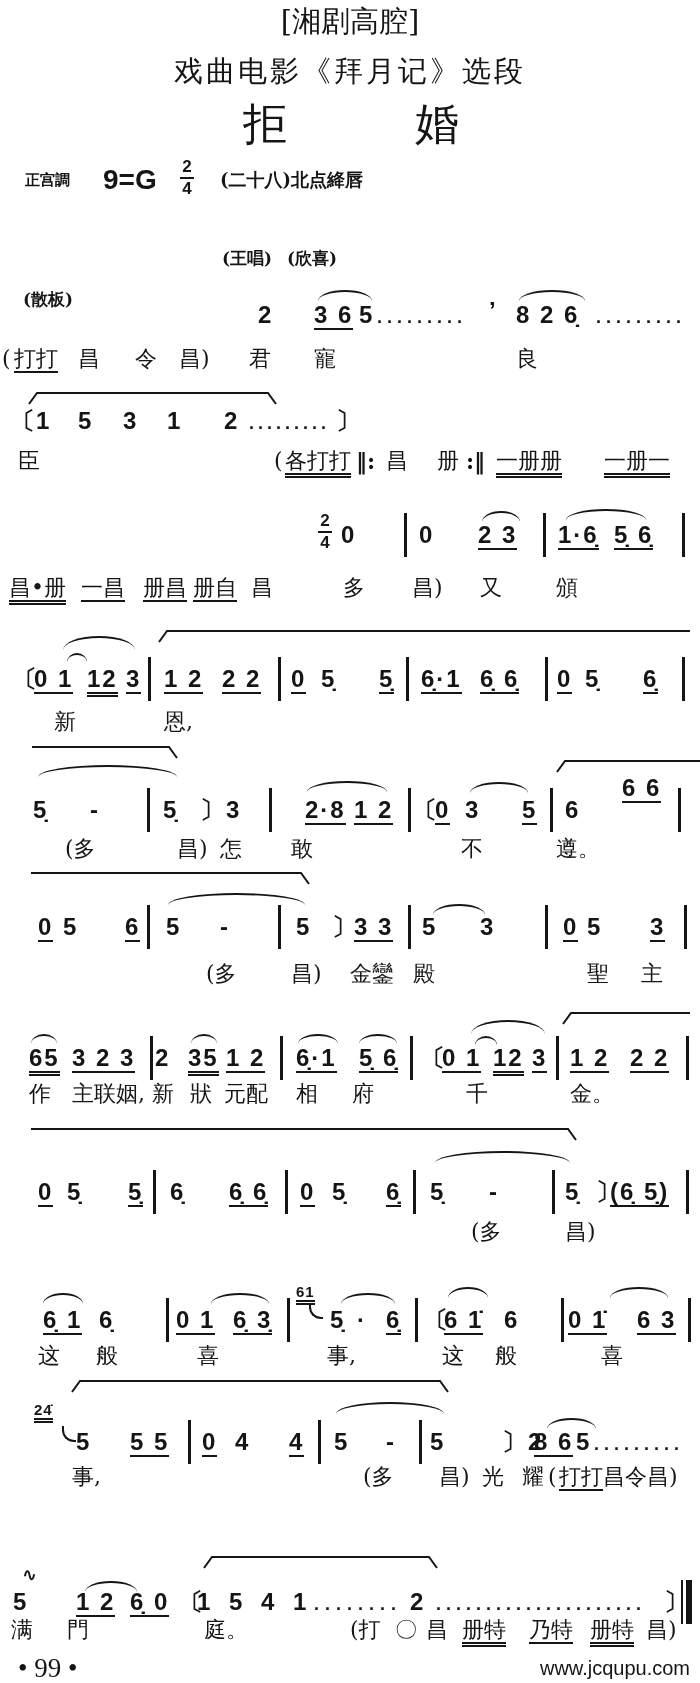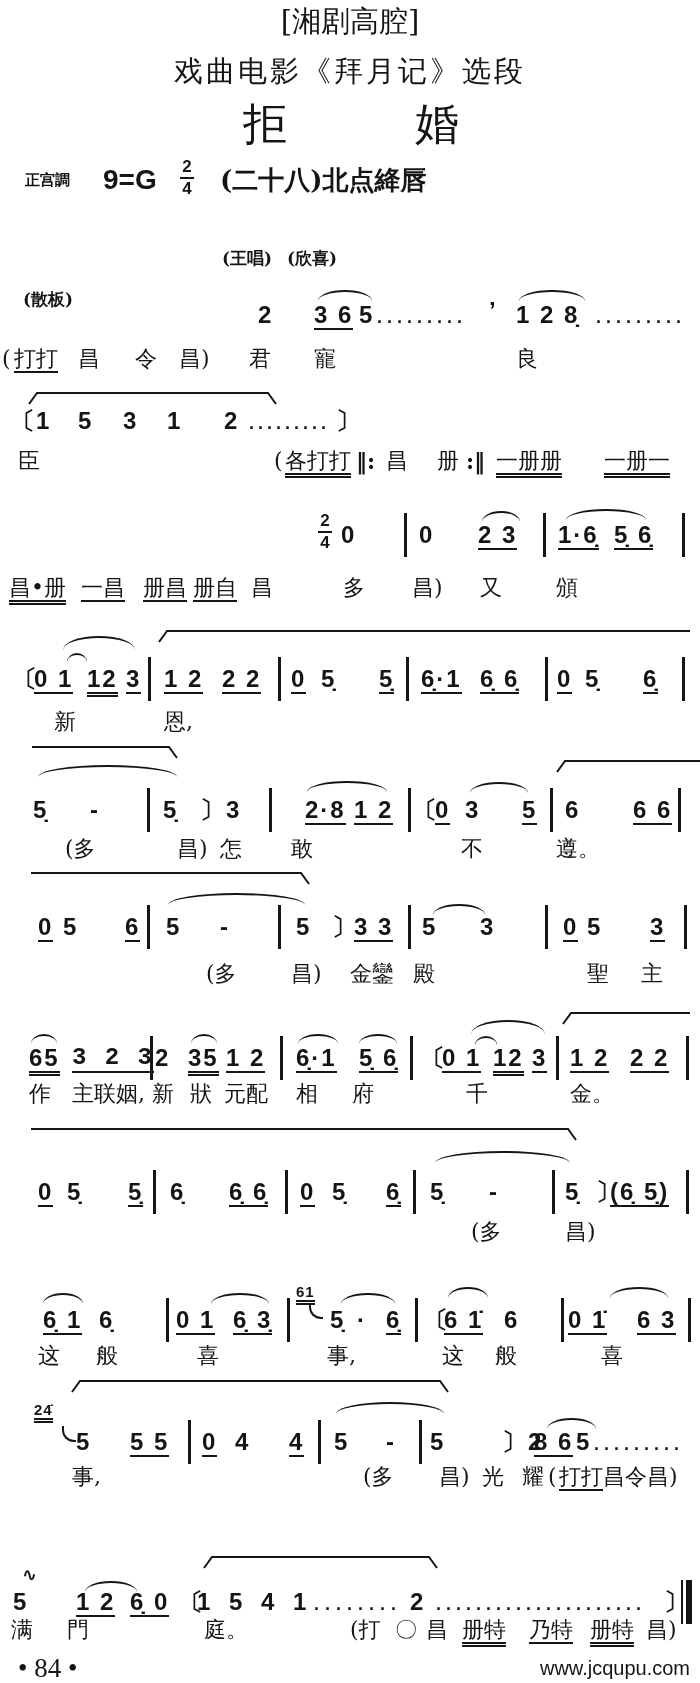"(二十八)北点絳唇" span.a { font-size: 26px -> 18px }
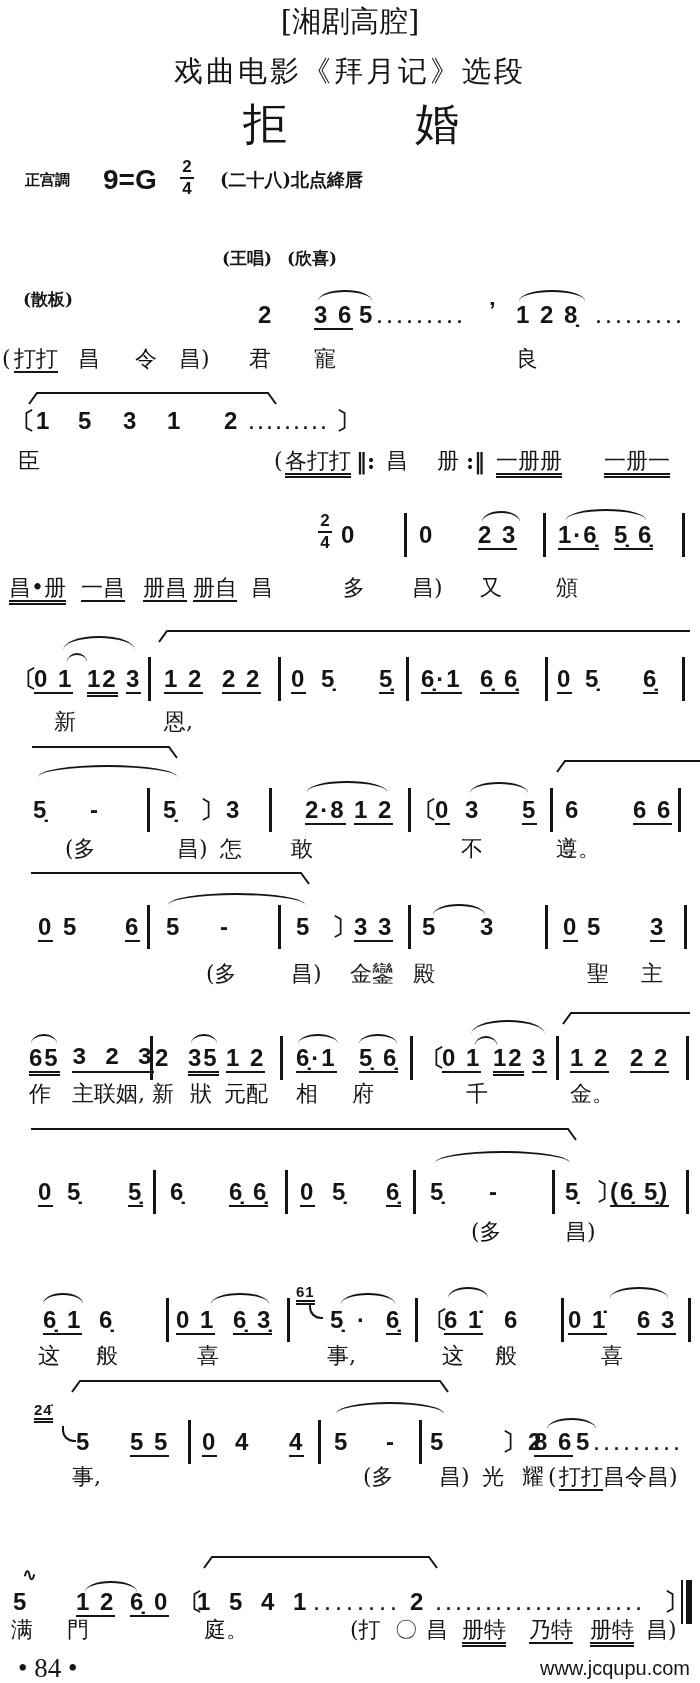"1 2 8̣" span.a { text: 1 2 8̣ -> 8 2 6̣ }
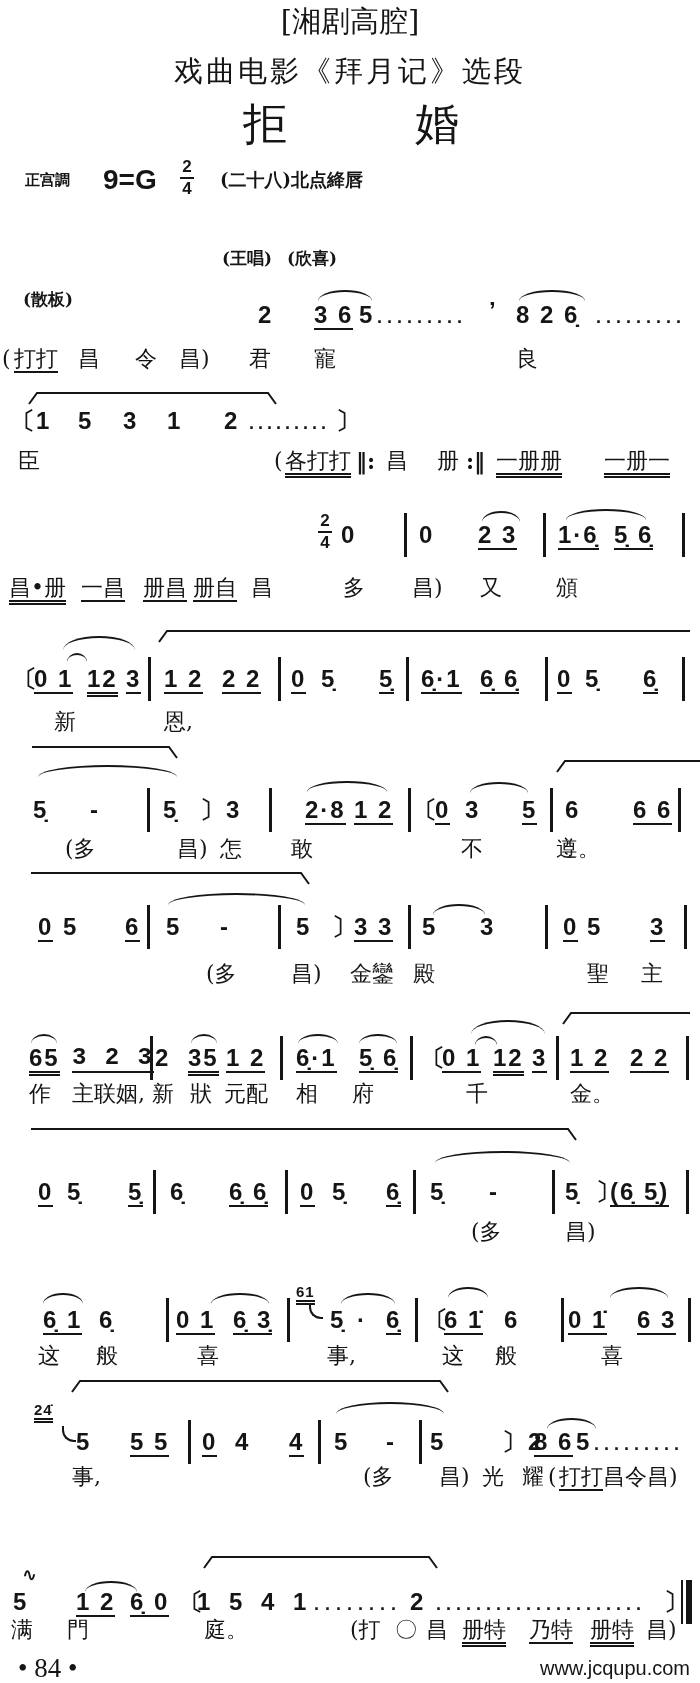"6 6" span.a { margin-left: 11px -> none; top: 797px -> 775px }
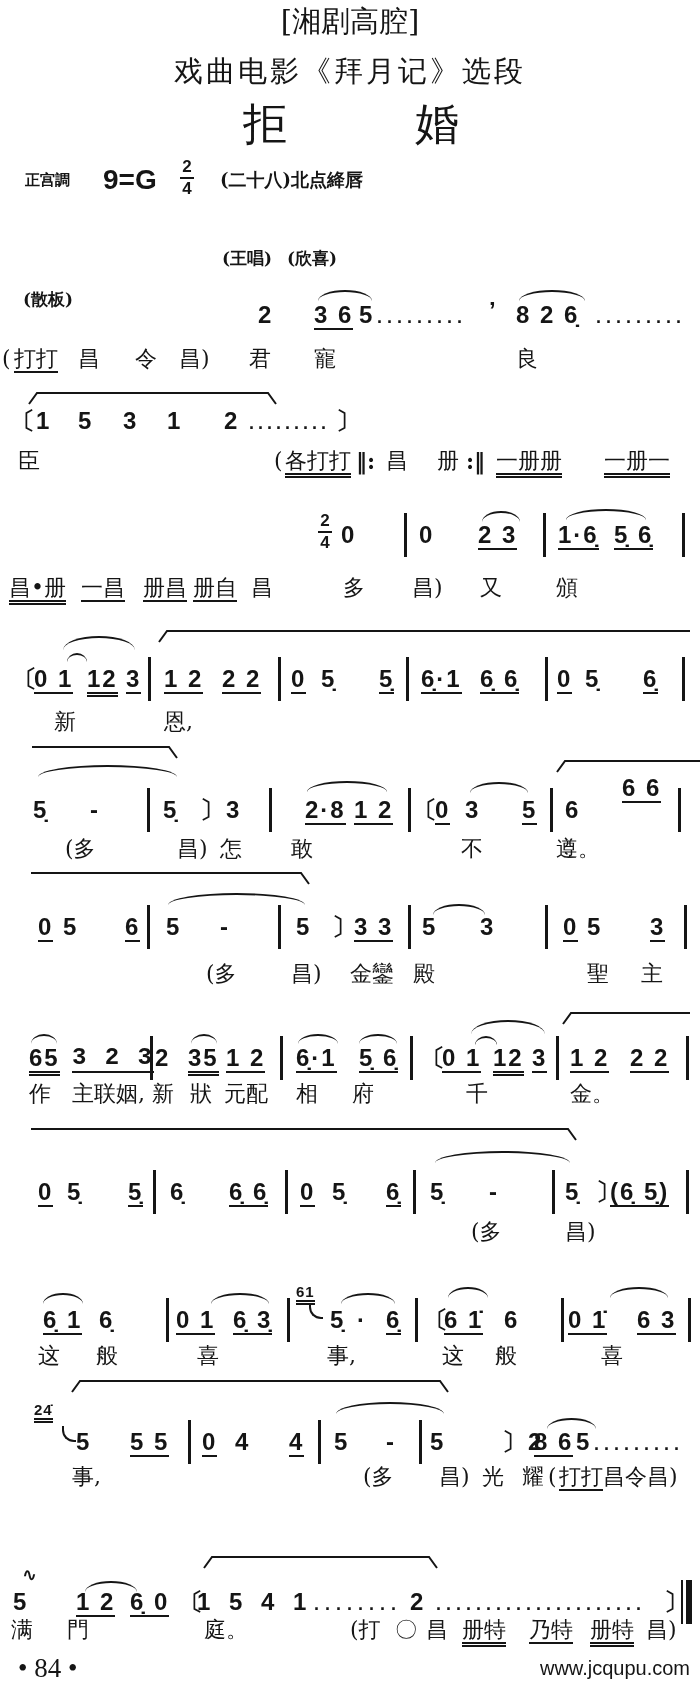"3 2 3" span.a { font-family: Liberation Mono, monospace -> none }
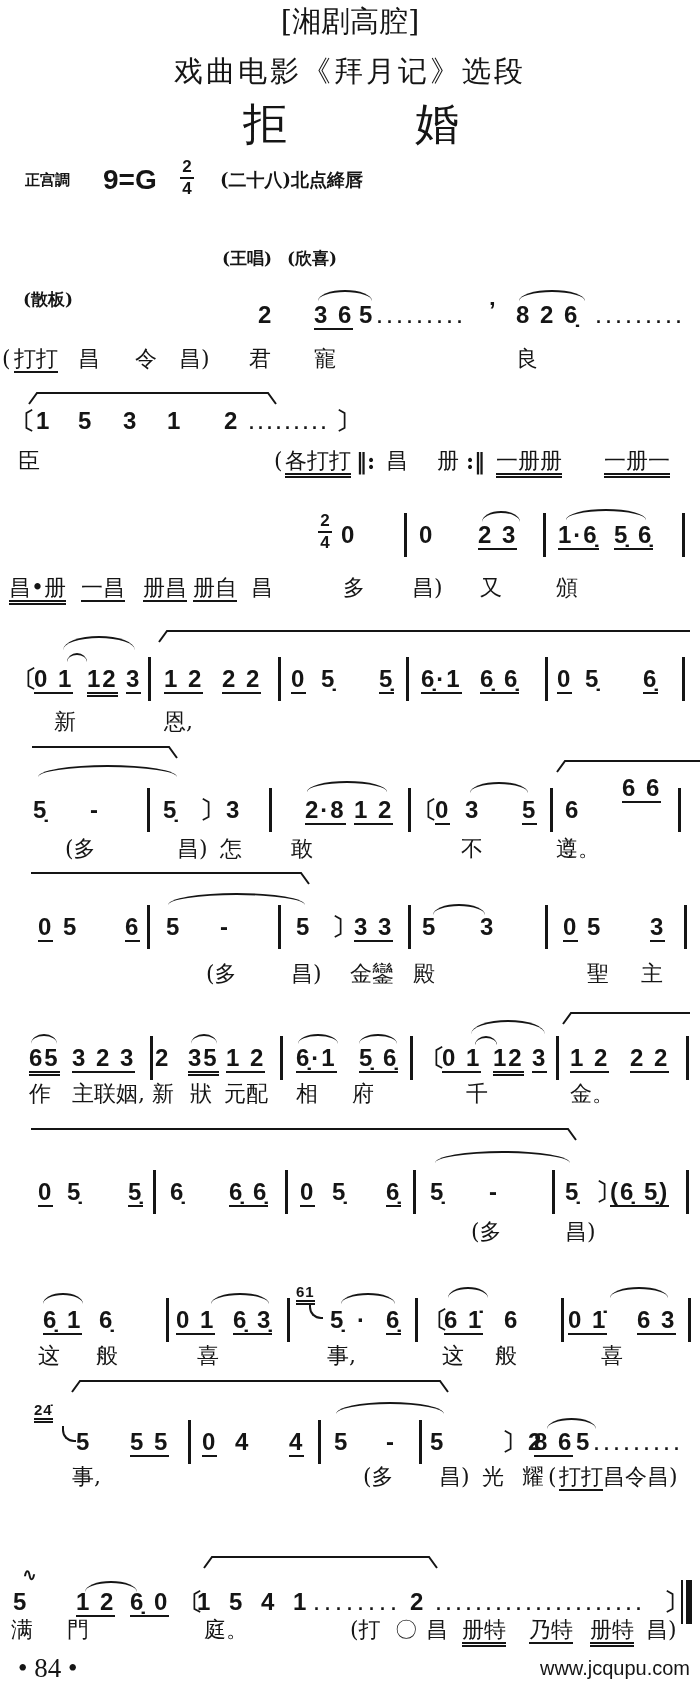"• 84 •" span.a { text: 84 -> 99 }
